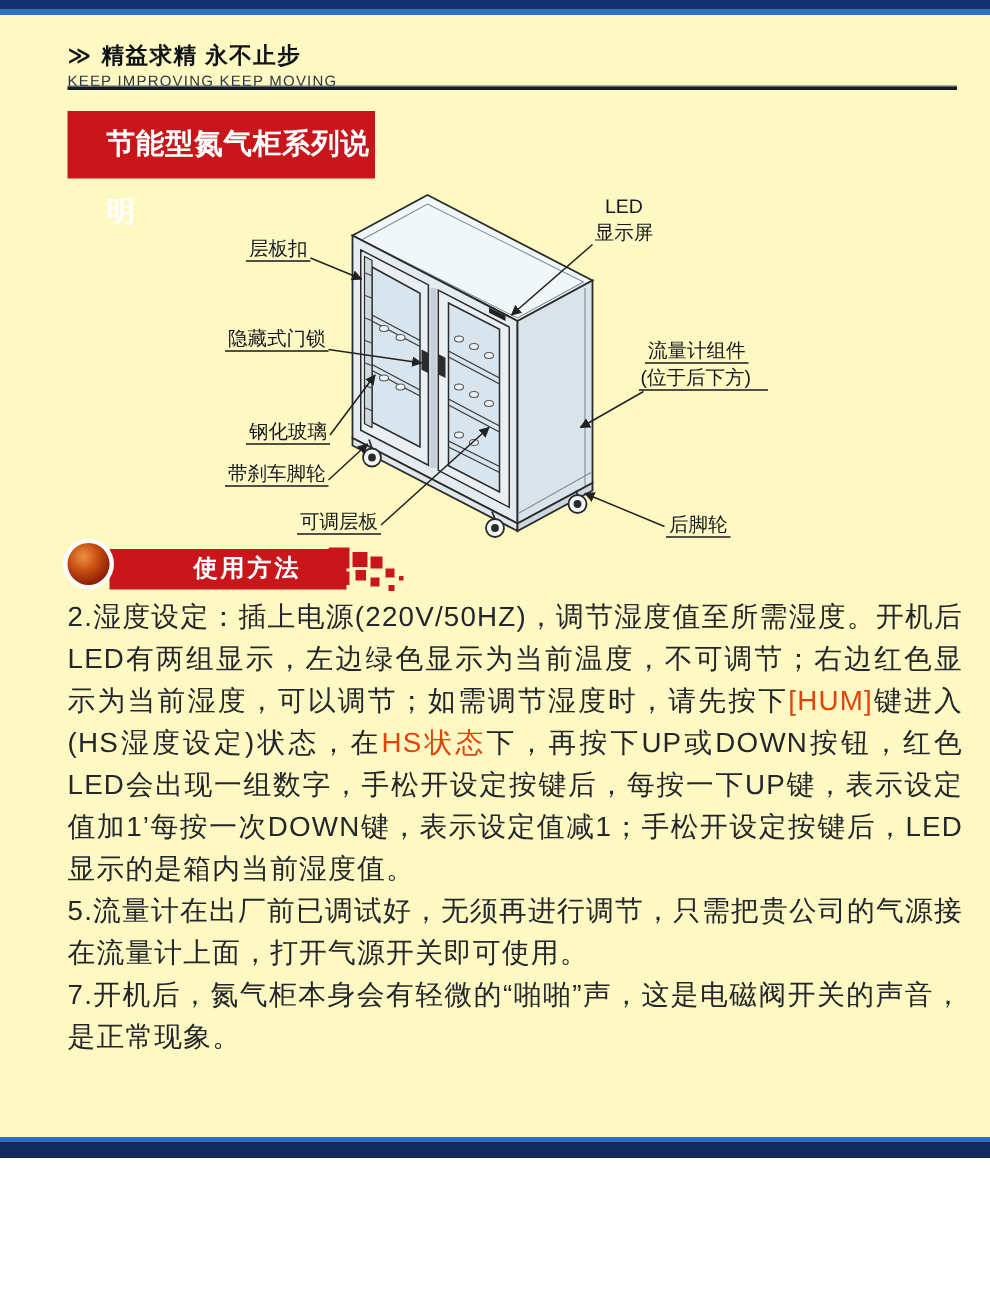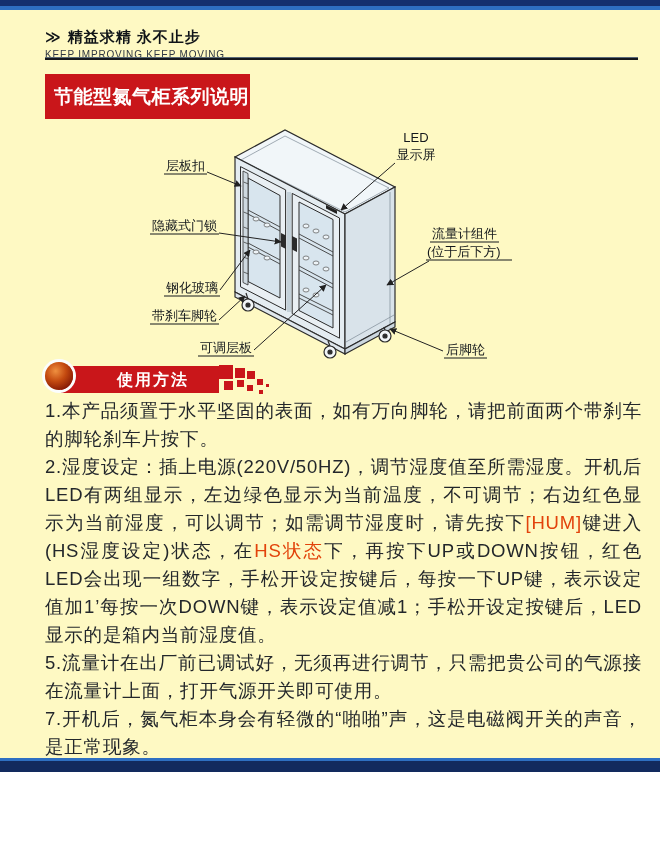"节能型氮气柜系列说明" .title-banner { padding-left: 9px -> 26px }
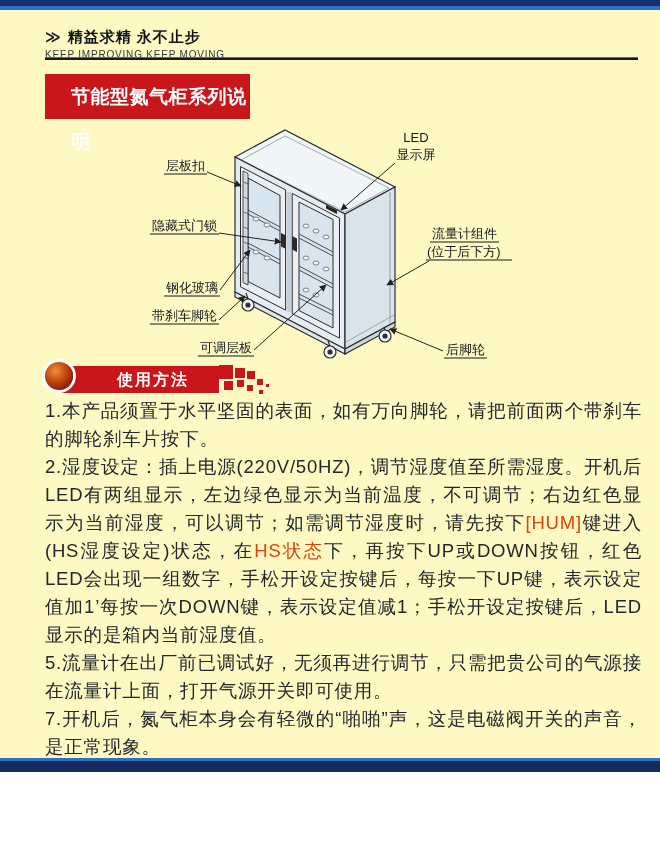"使用方法" .usage-bar { left: 61px -> 73px }
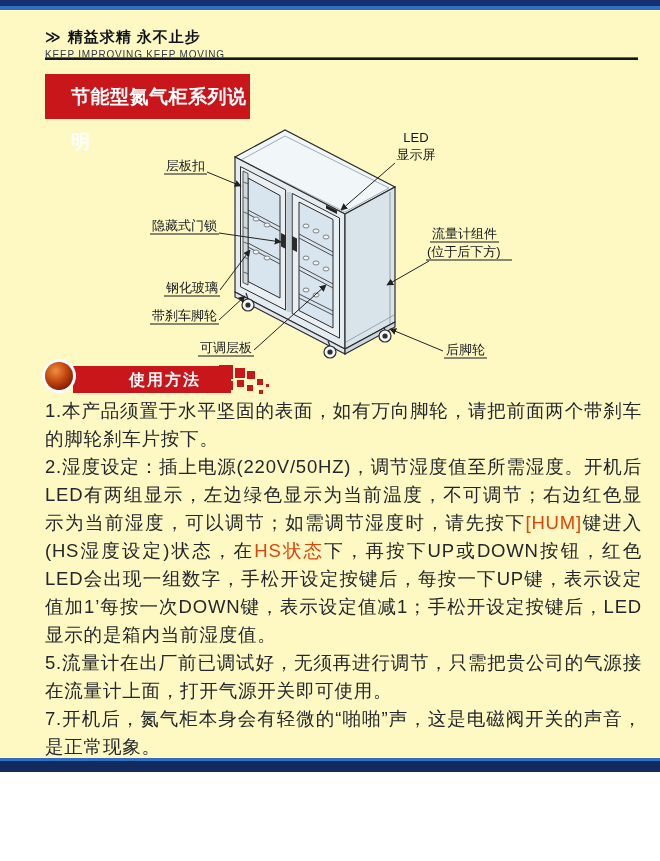"1.本产品须置于水平坚固的表面，如有万向脚轮，请把前面两个带刹车的脚轮刹车片按下" p { html: <p>1.本产品须置于水平坚固的表面，如有万向脚轮，请把前面两个带刹车的脚轮刹车片按下。</p> -> none }
